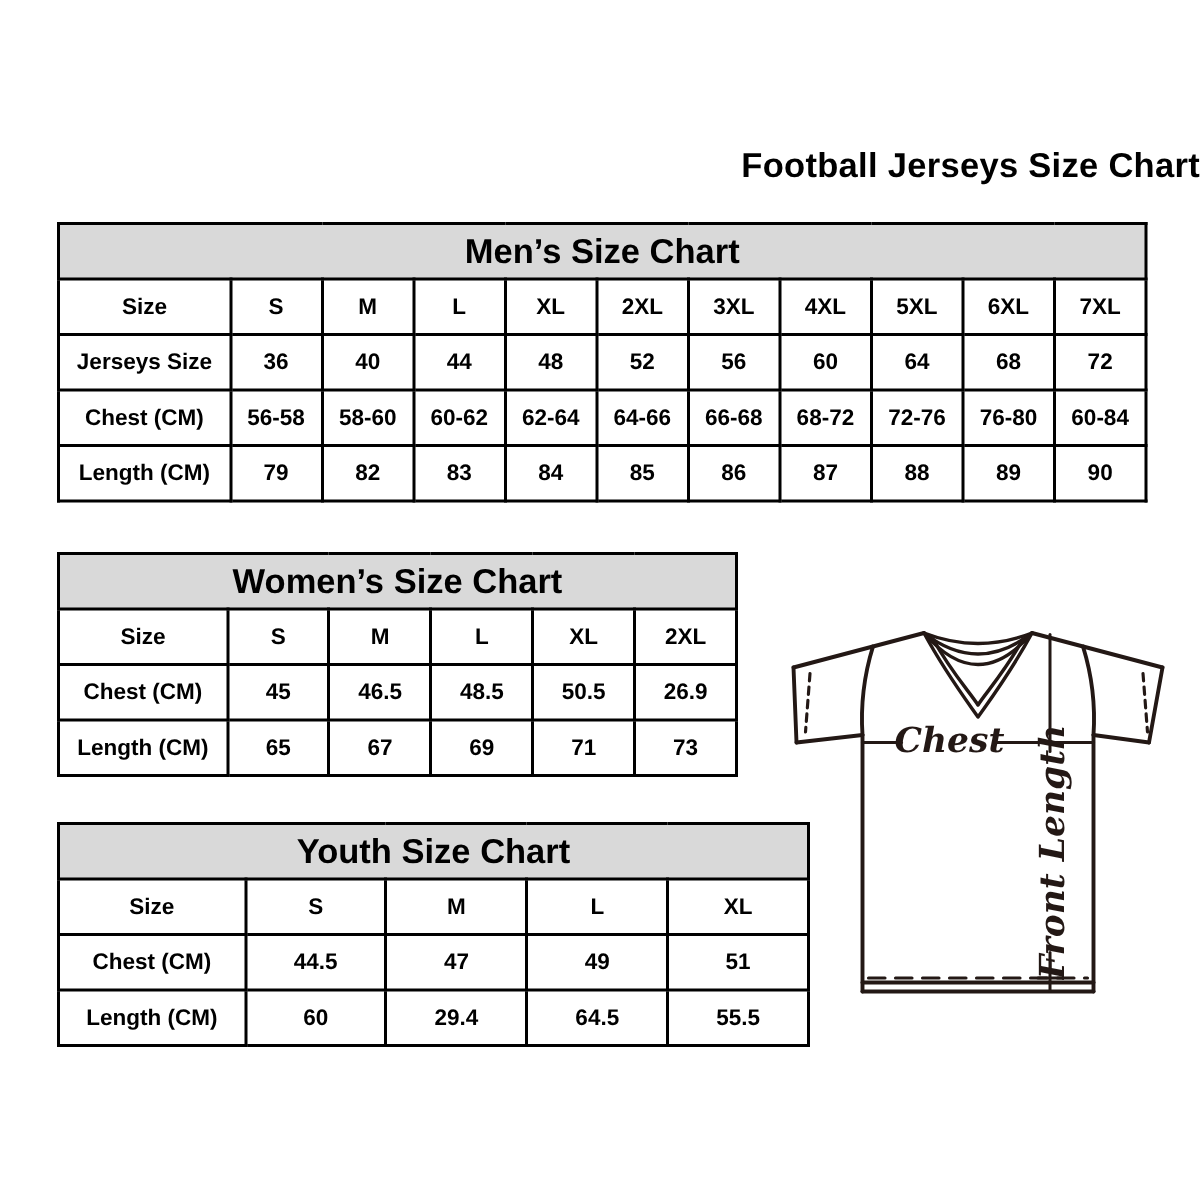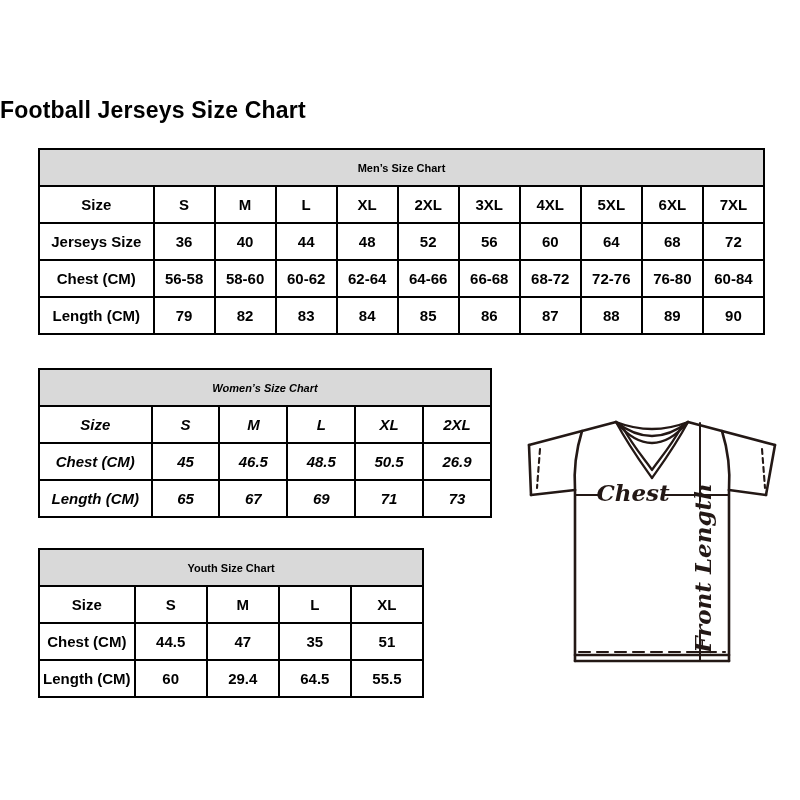"Football Jerseys Size Chart" .page-title { text-align: left -> right }
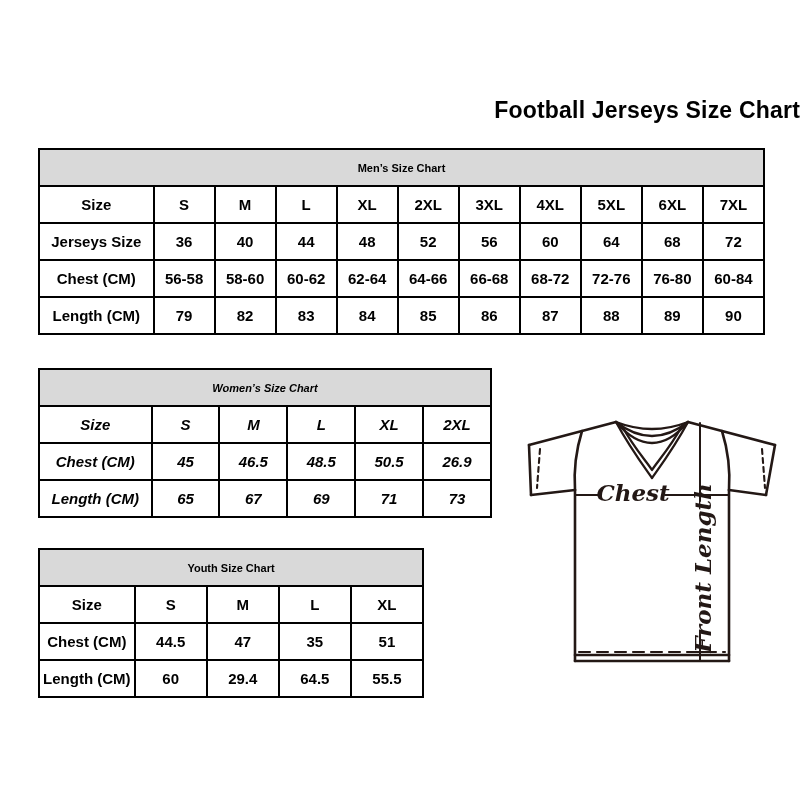"Men’s Size Chart" table.size-table td.section-header { font-size: 11px -> 23px }
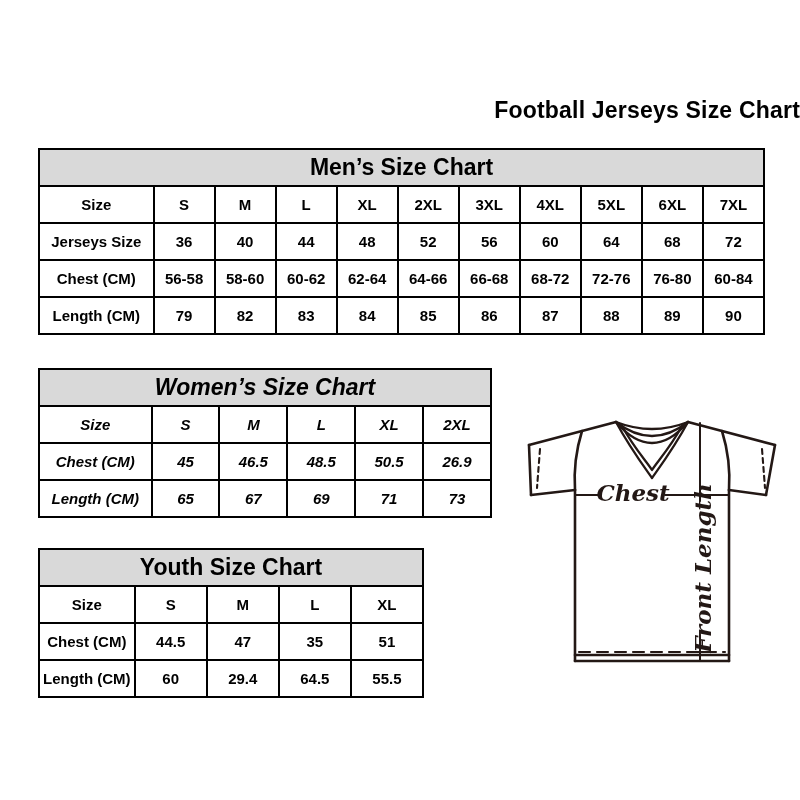"Women’s Size Chart" #womens-table { font-style: italic -> none }
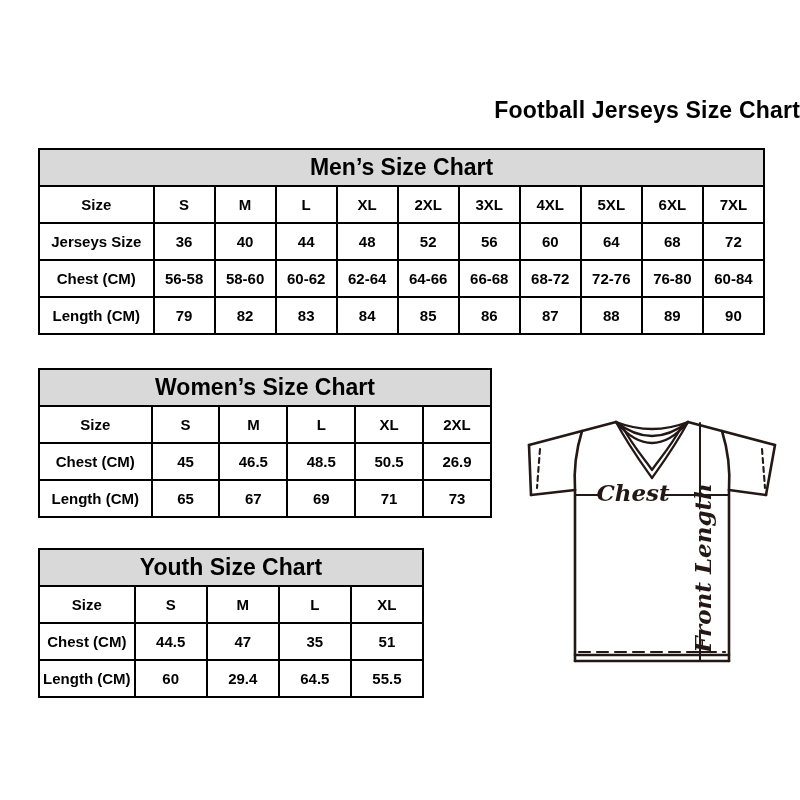"Youth Size Chart" #youth-table { width: 386px -> 502px }
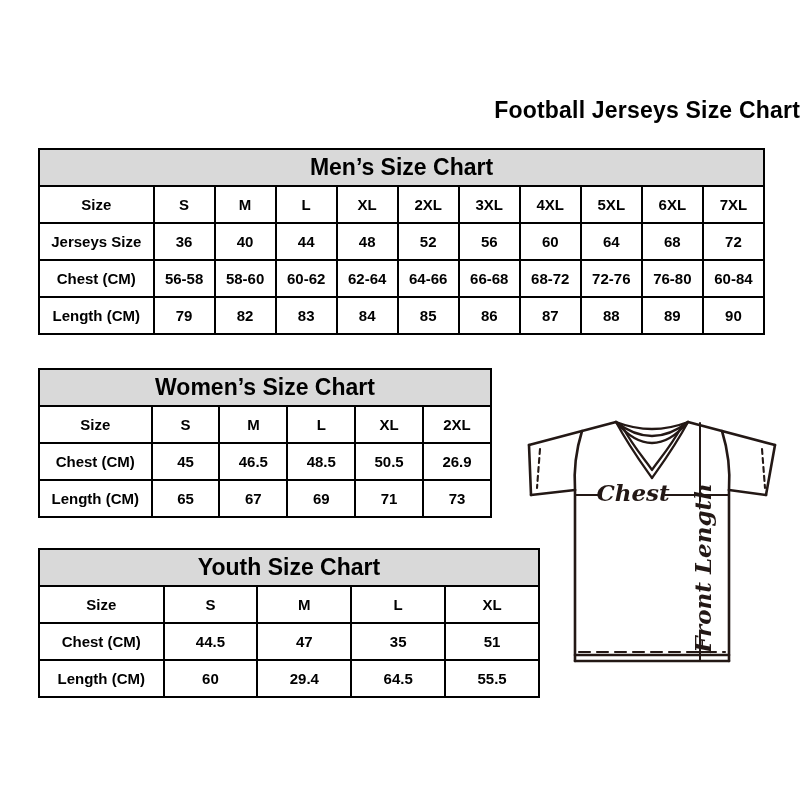"35" td { text: 35 -> 49 }
